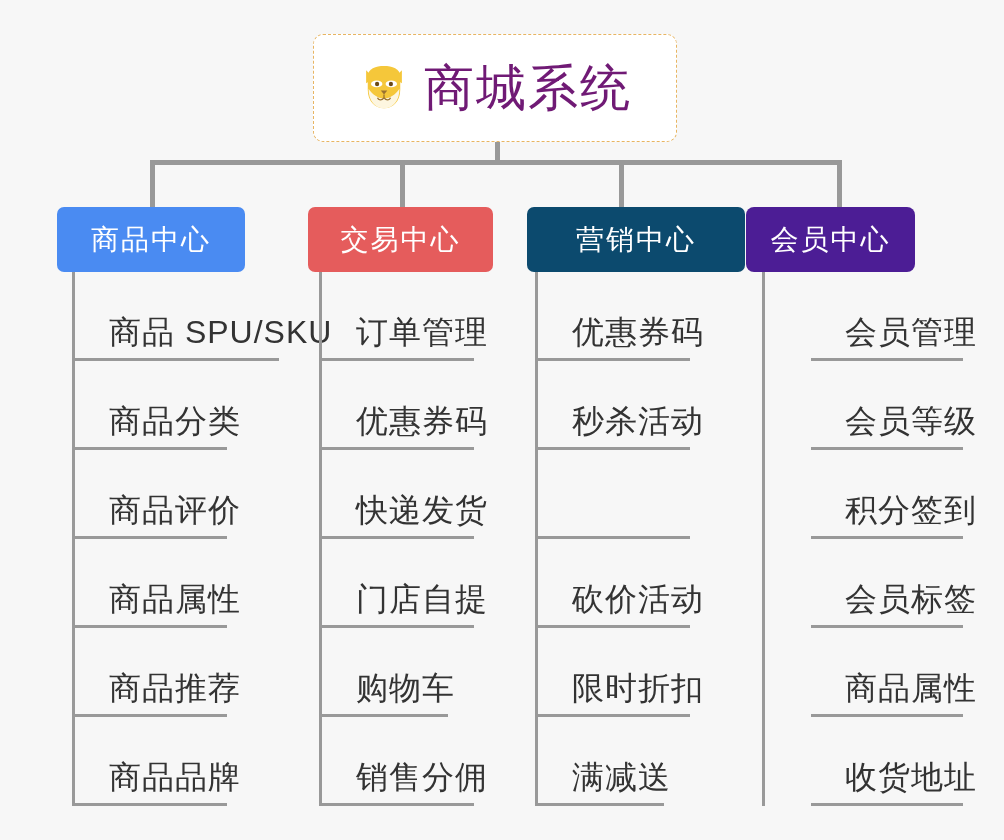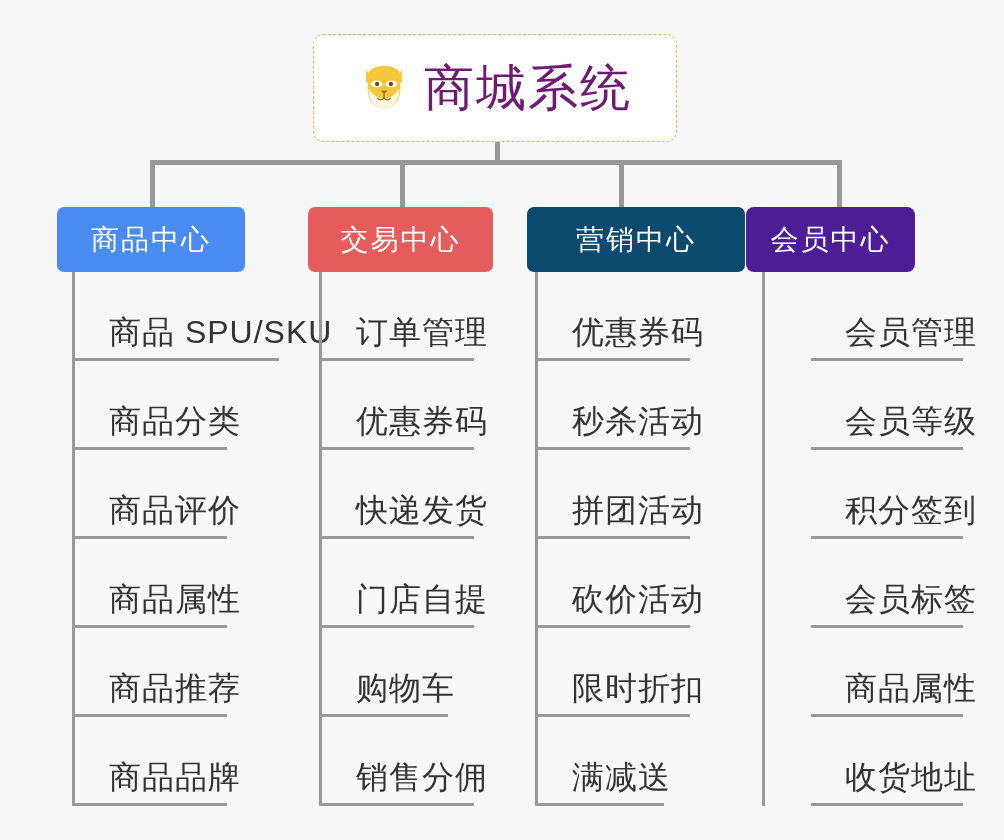"拼团活动" div.leaf-label { html: <div>拼团活动</div> -> none }
